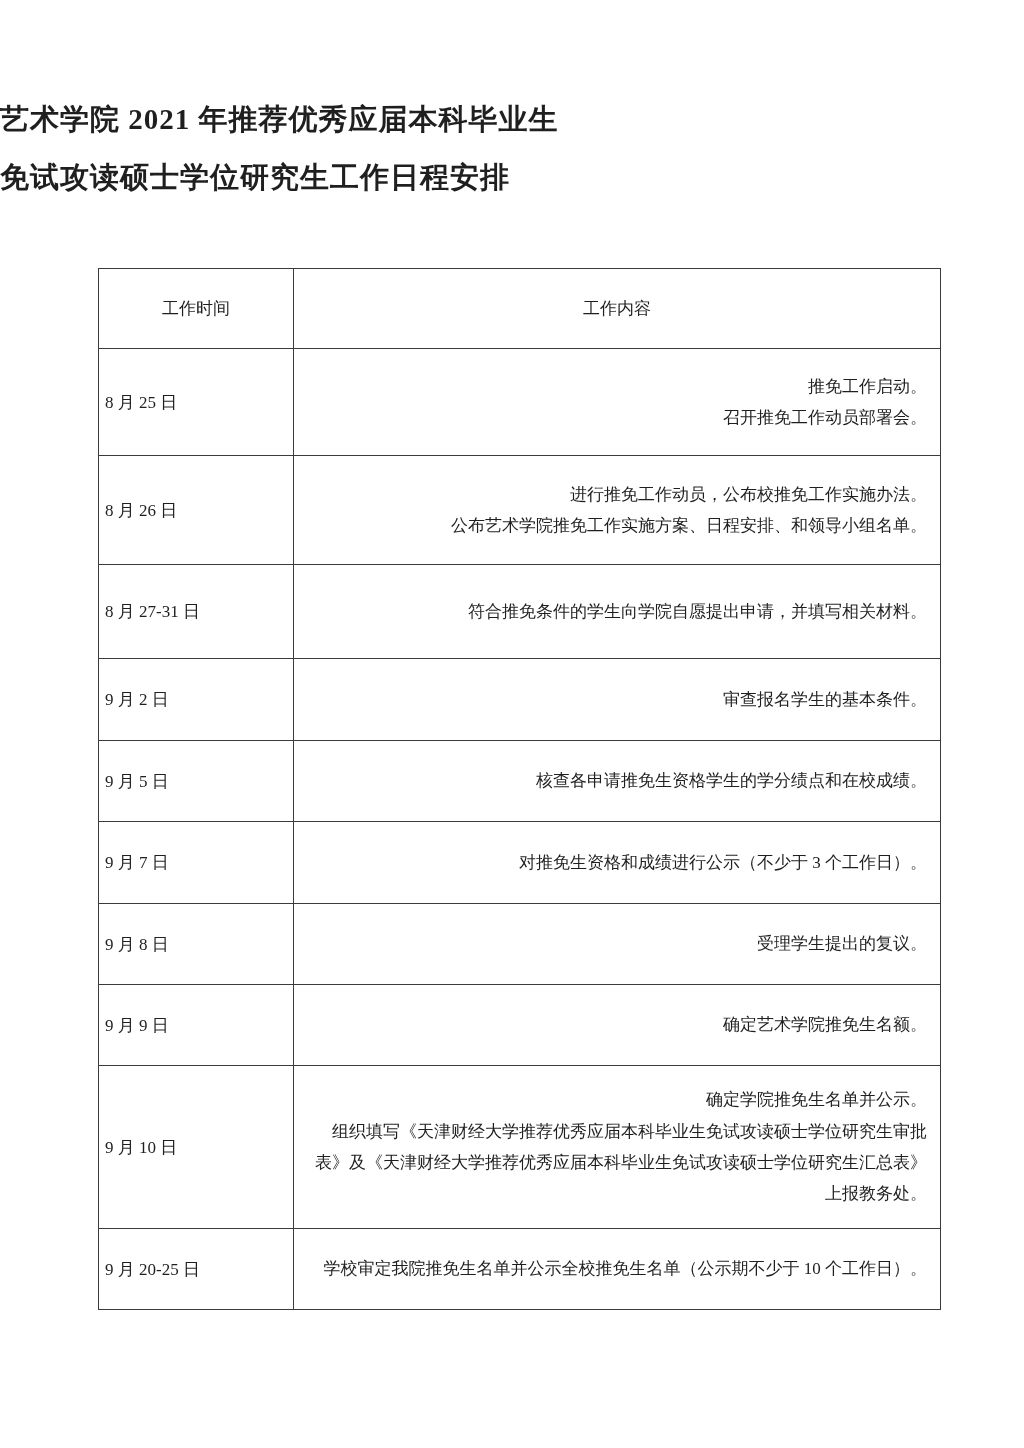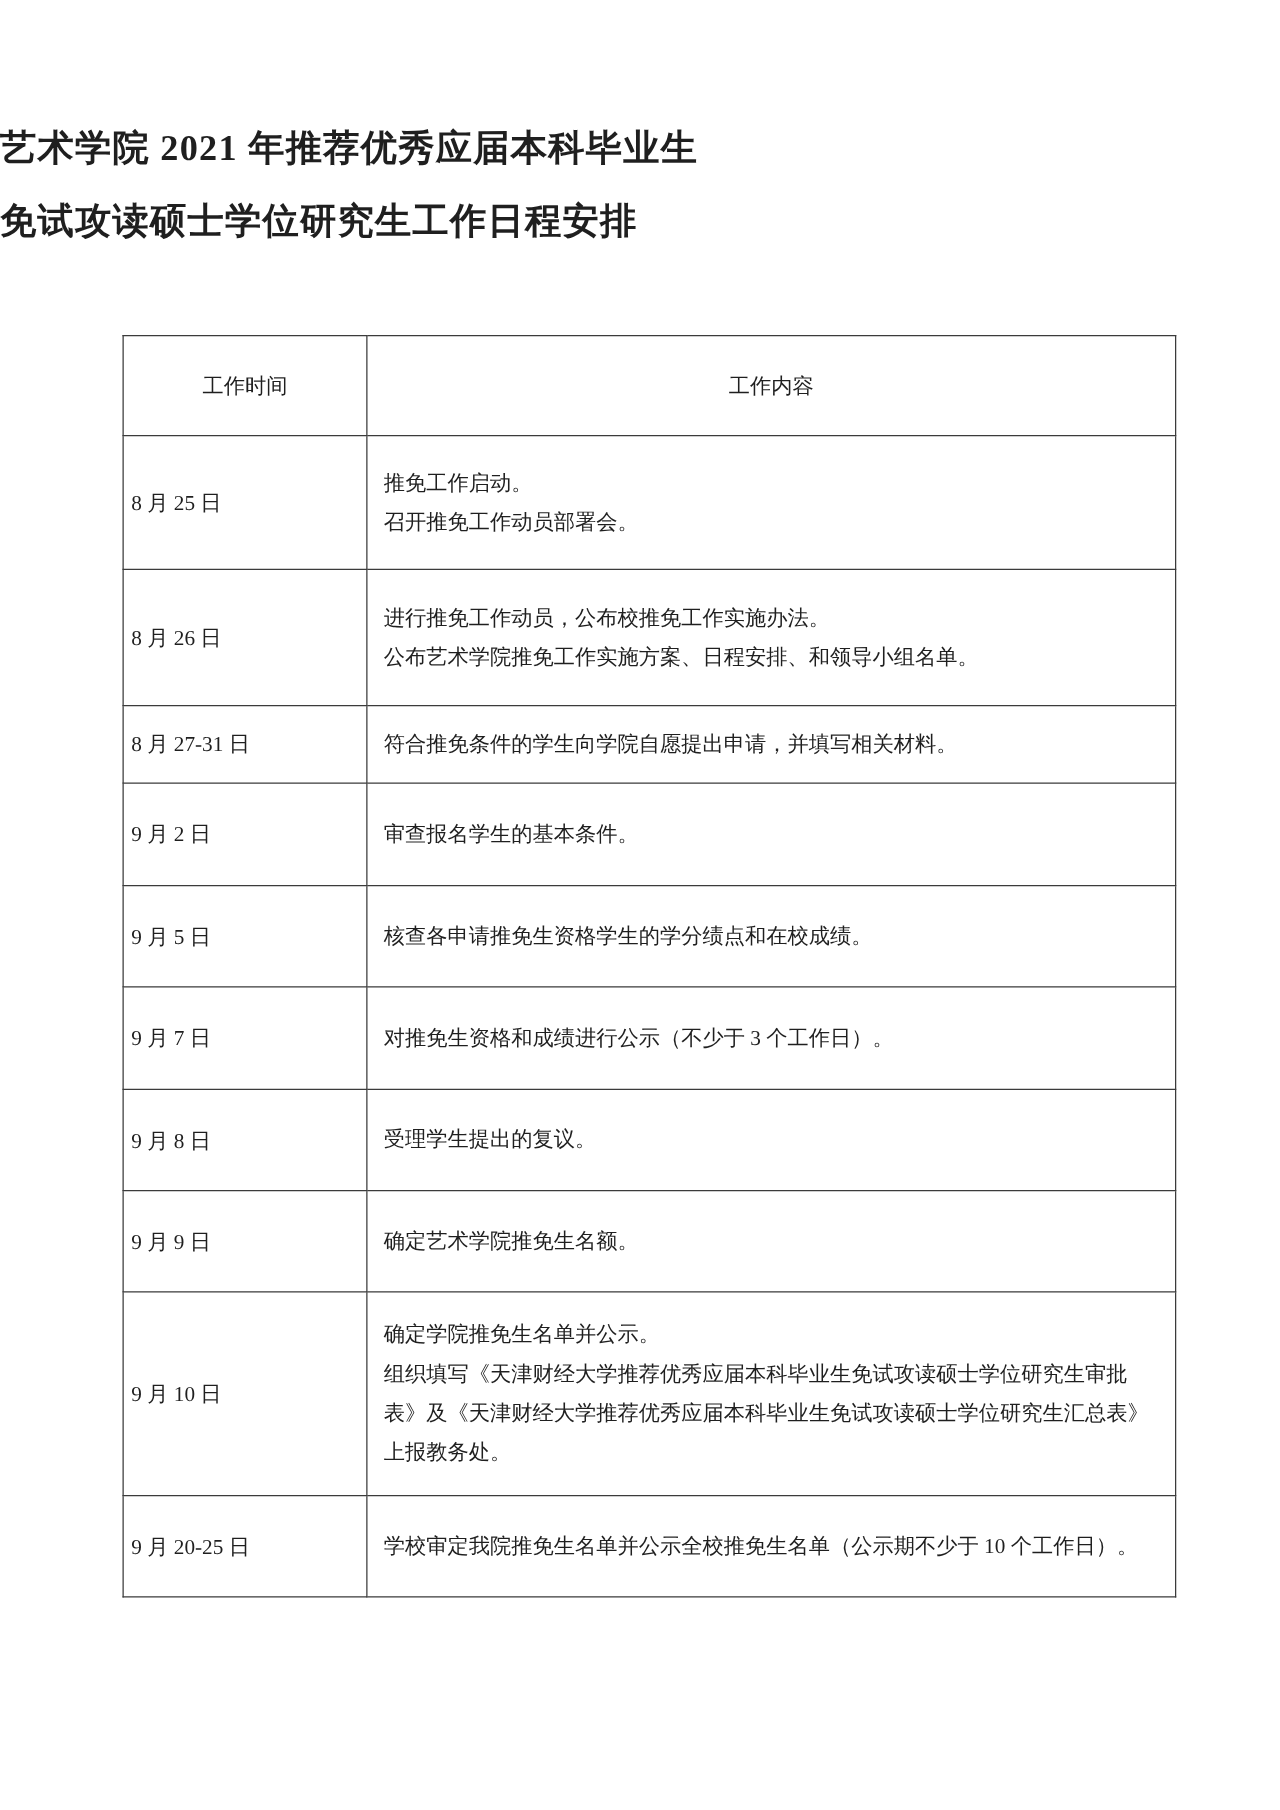"推免工作启动。" td.content-col { text-align: left -> right }
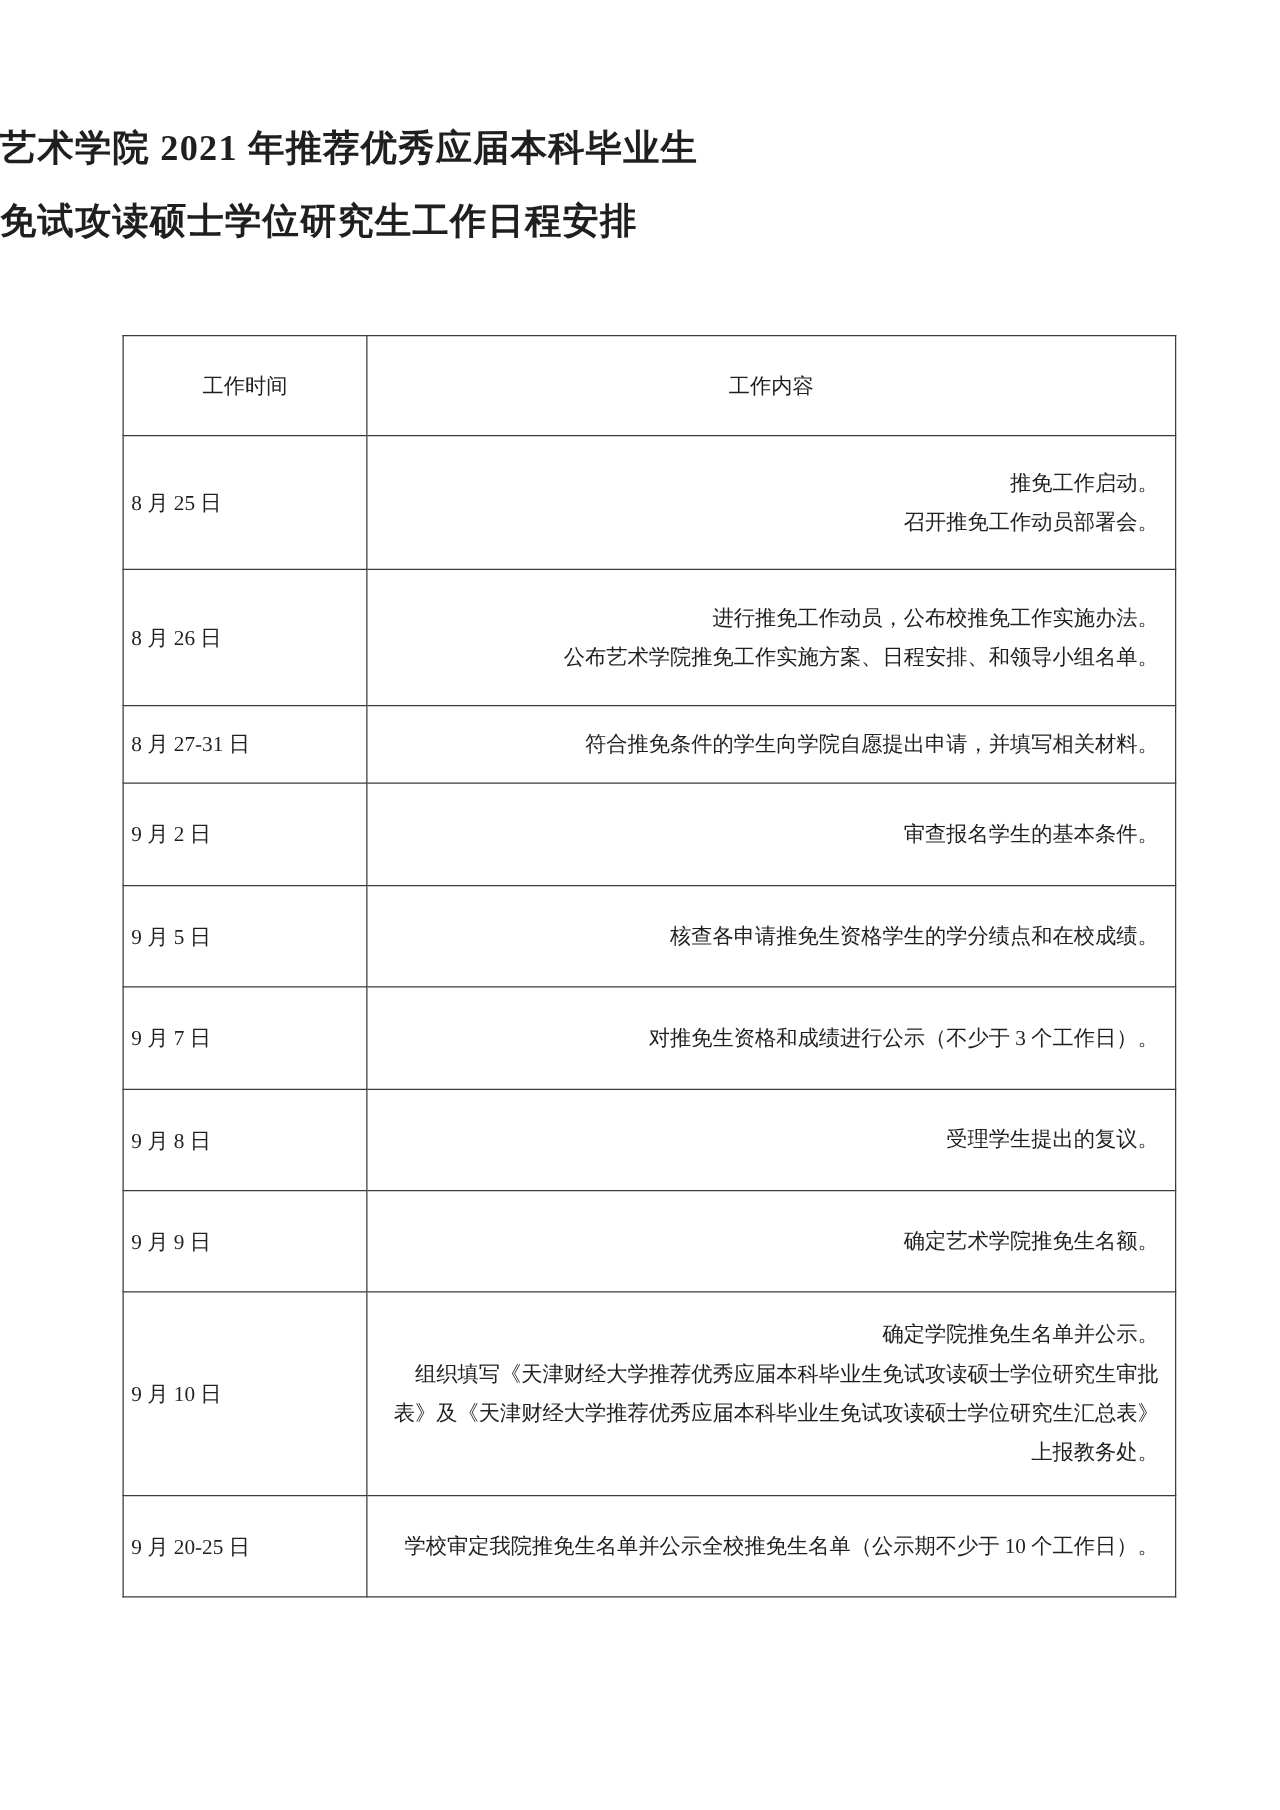"8 月 27-31 日" tr:nth-child(4) { height: 62px -> 94px }
